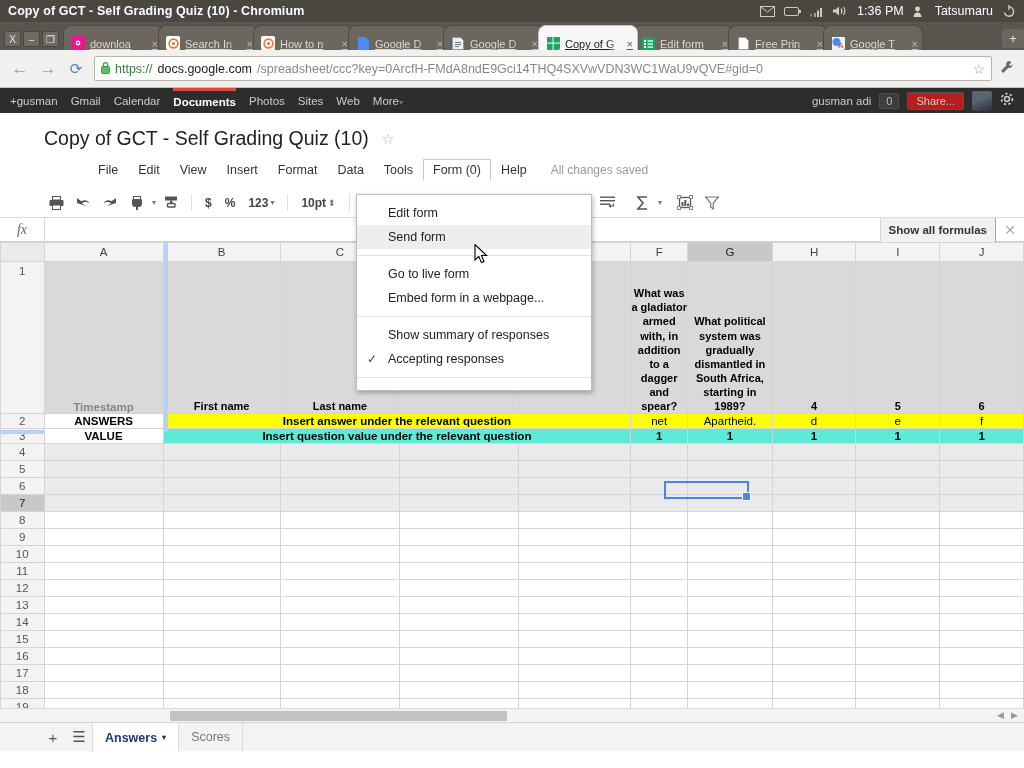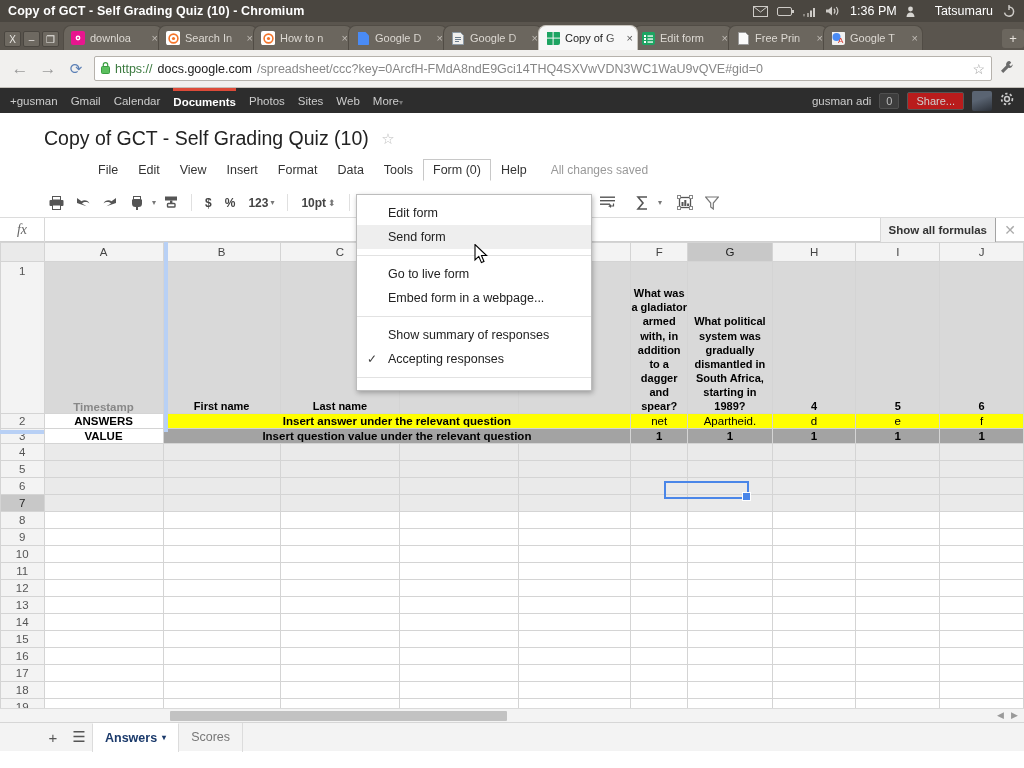"Tatsumaru" .os-user { gap: 20px -> 13px }
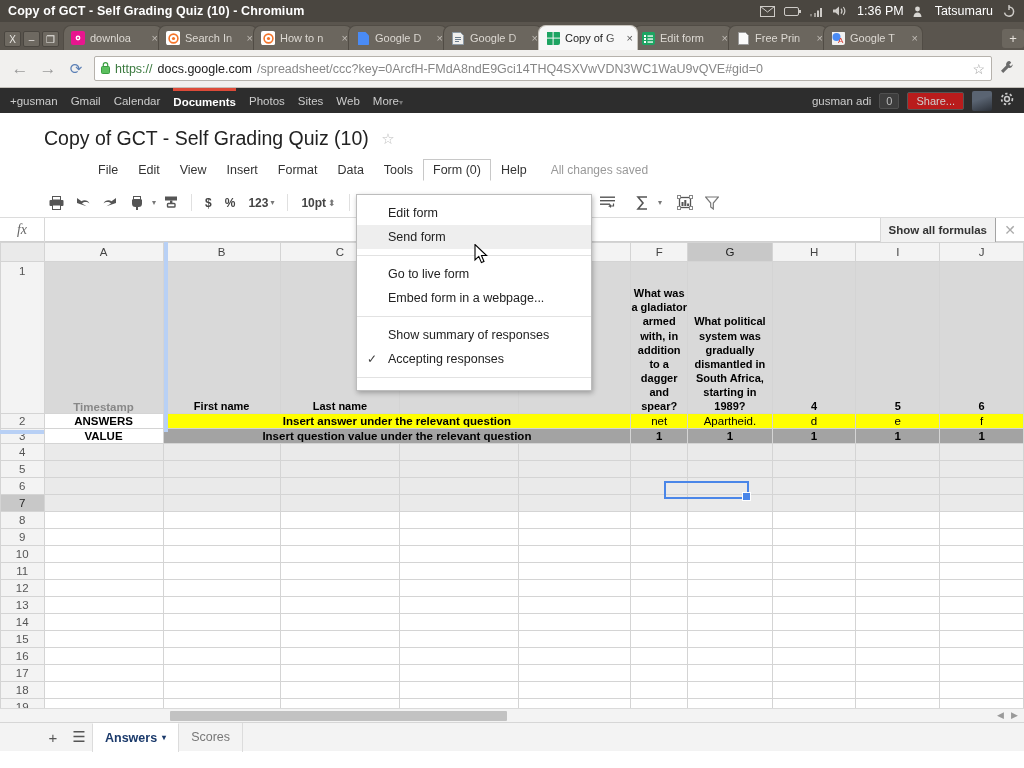"downloa" .tab { align-items: center -> flex-end; text-decoration: none -> underline }
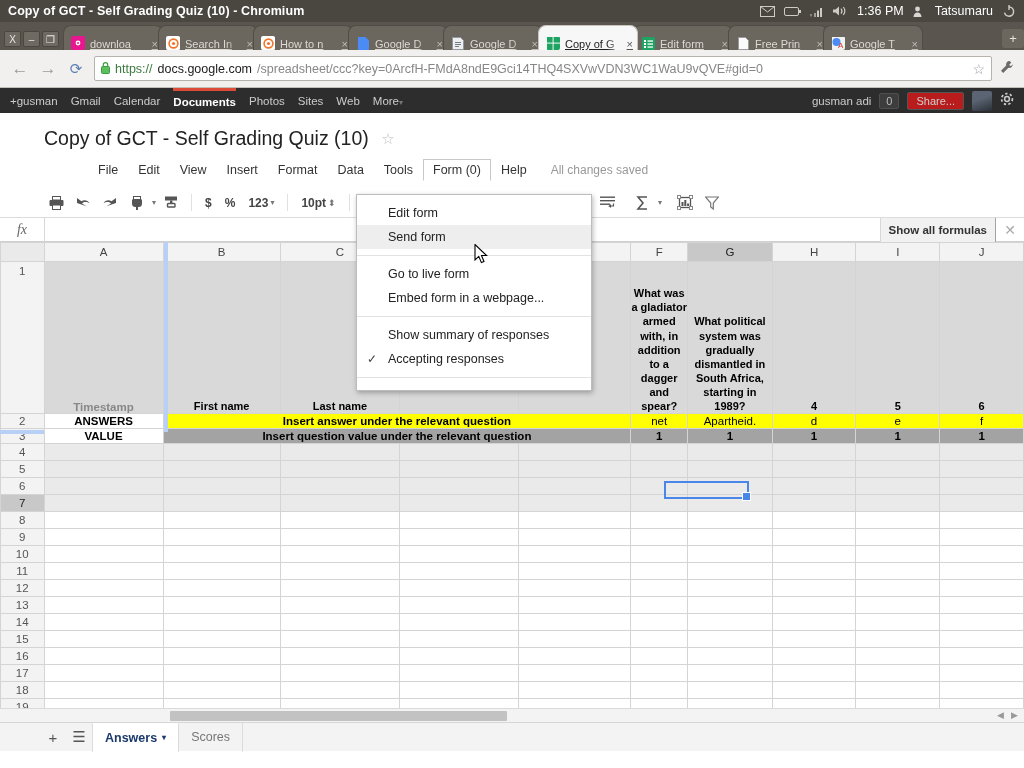"Insert question value under the" td.valrow { background: #a3a3a3 -> #5eead4 }
